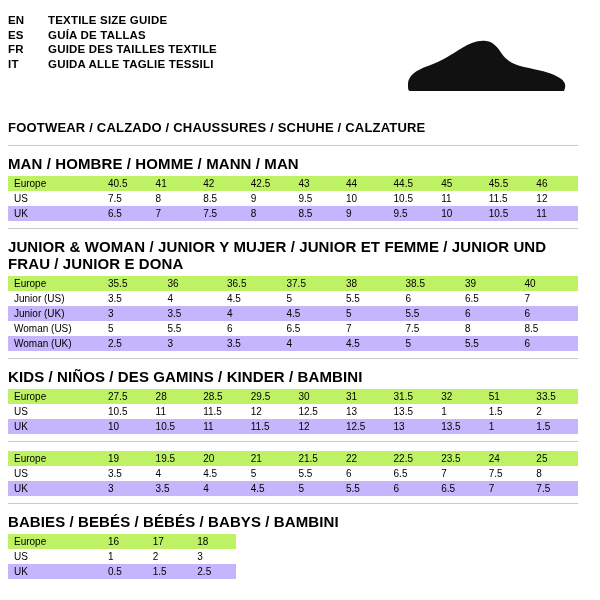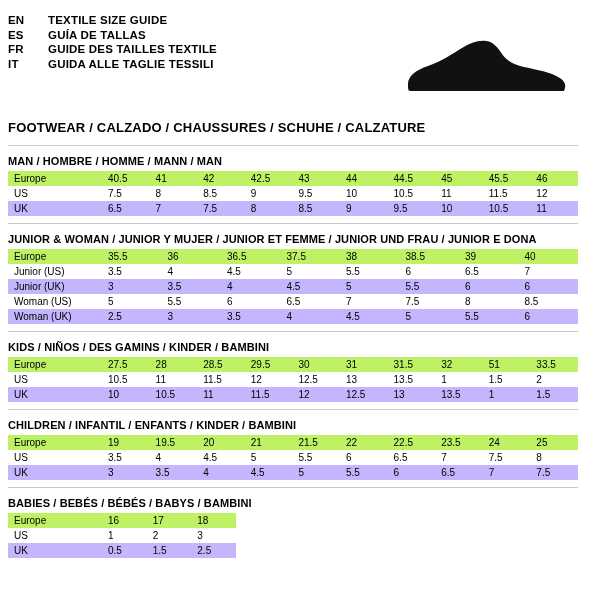"MAN / HOMBRE / HOMME" .group-head { font-size: 11px -> 15px }
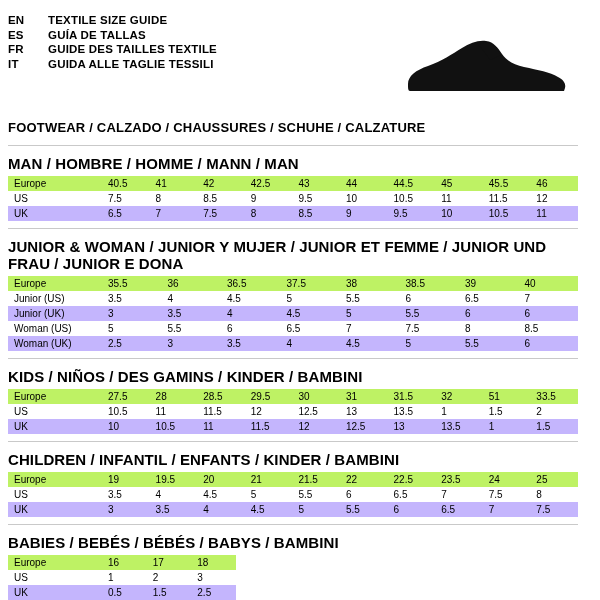"CHILDREN / INFANTIL / ENFANTS" div.group-head { html: <div>CHILDREN / INFANTIL / ENFANTS / KINDER / BAMBINI</div> -> none }
